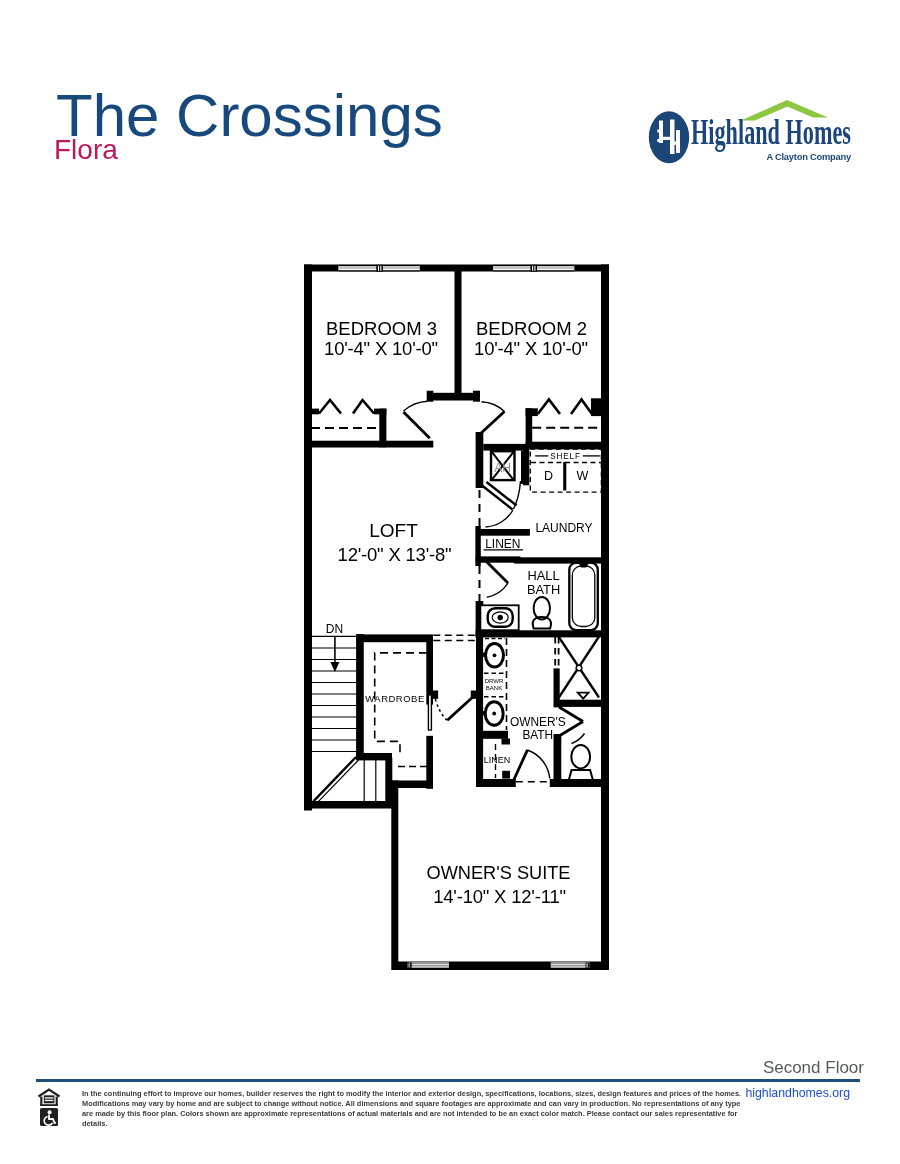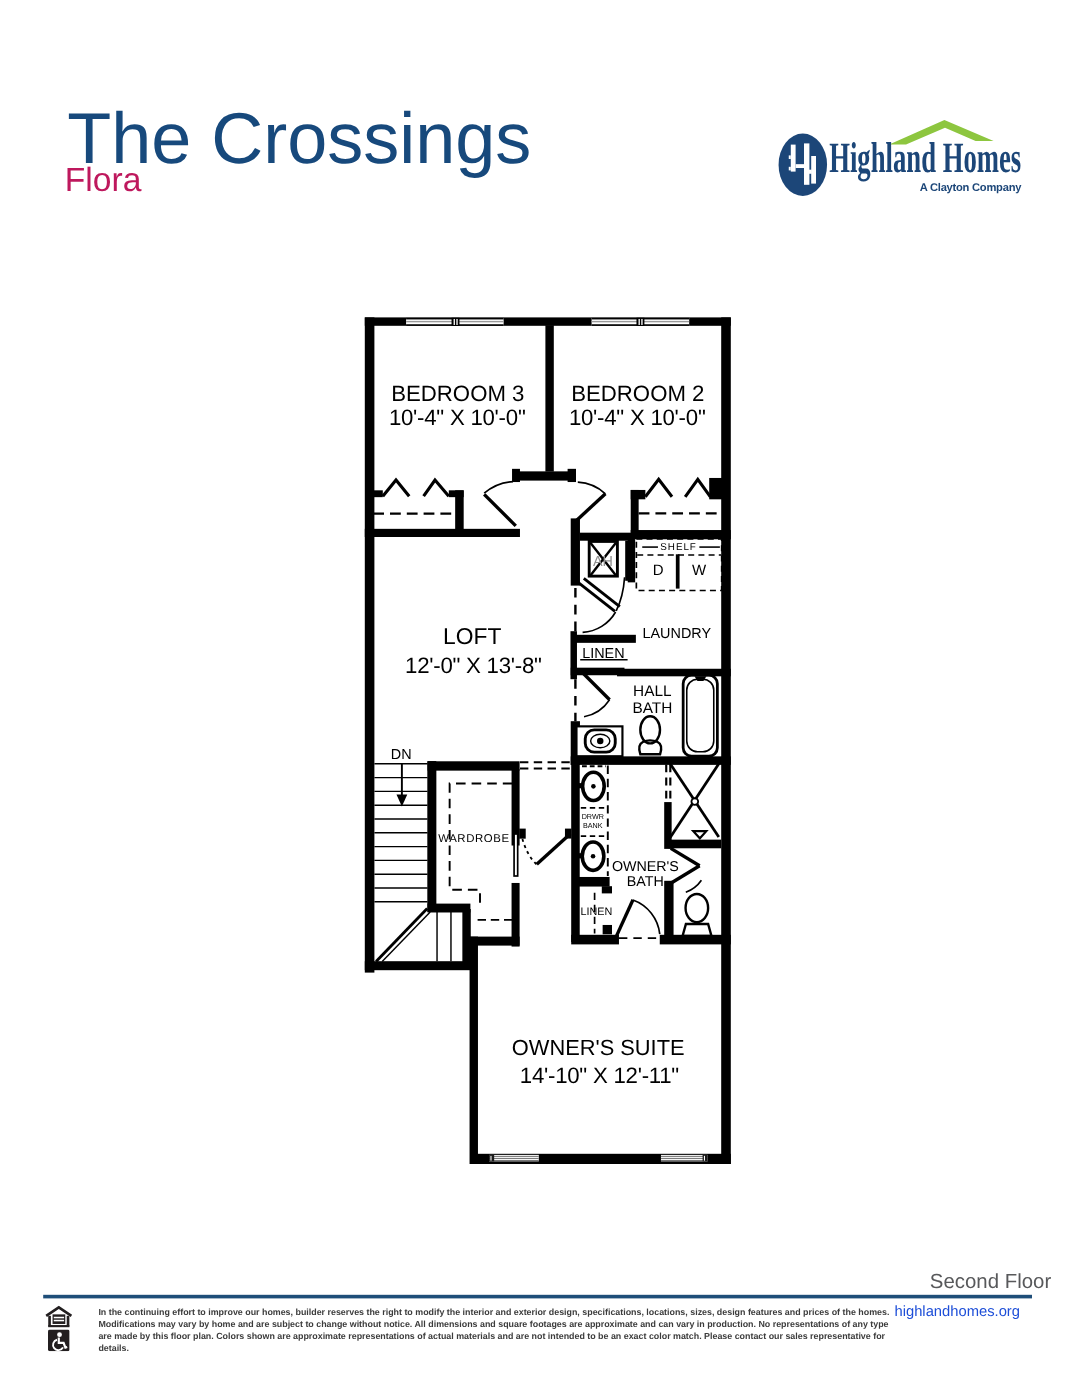"Second Floor" div.abs { right: 24px -> 36px }
